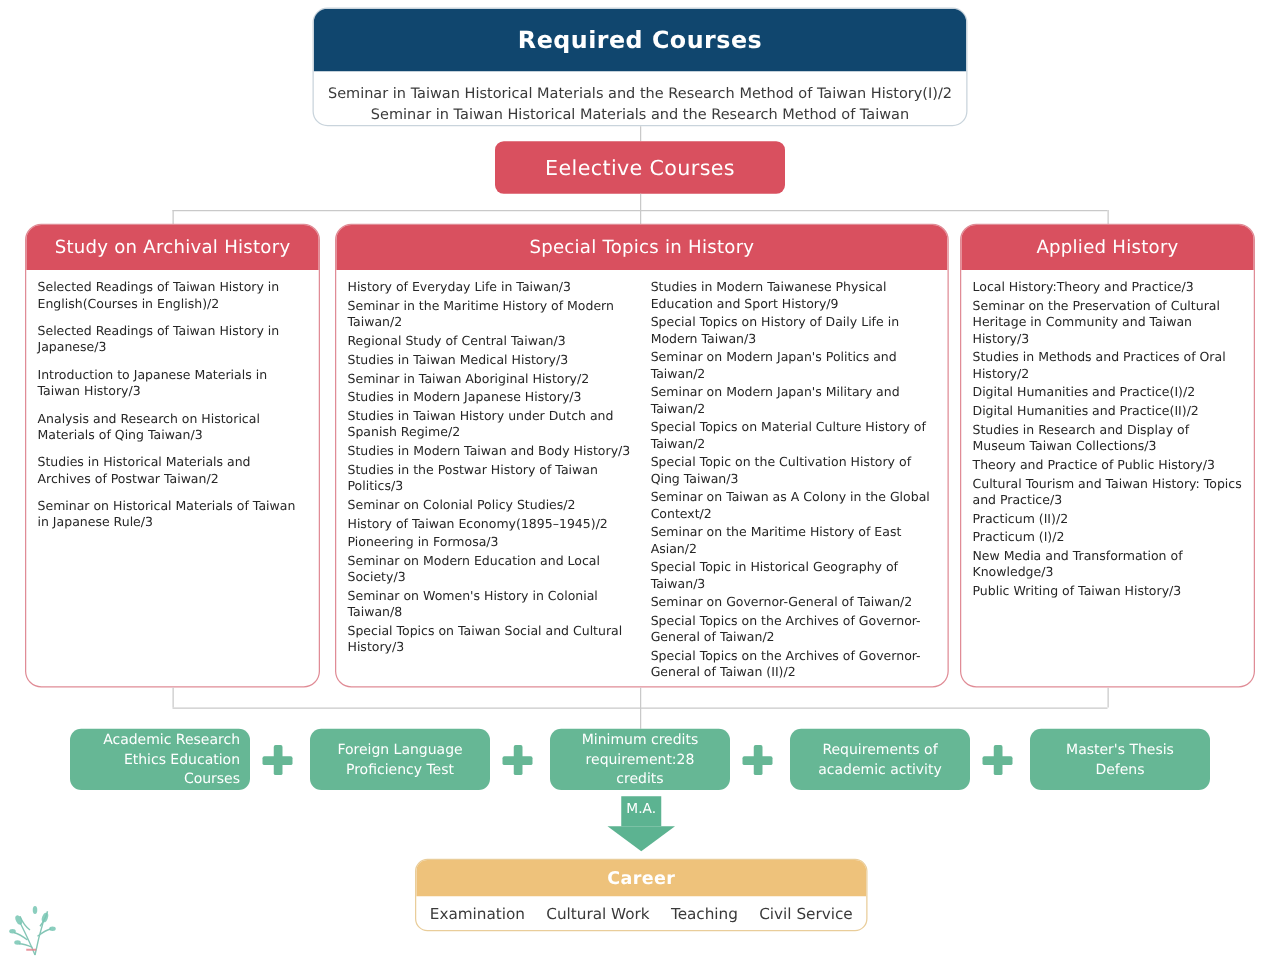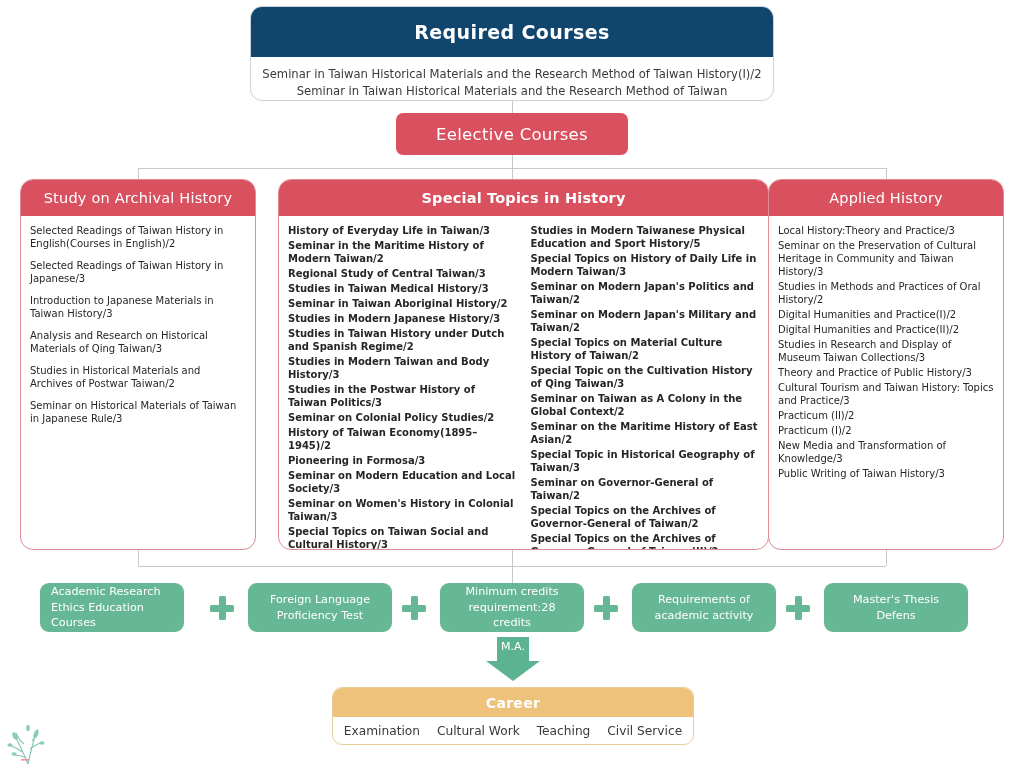"Special Topics in History" #col-special { font-weight: bold -> none; left: 278px -> 268px }
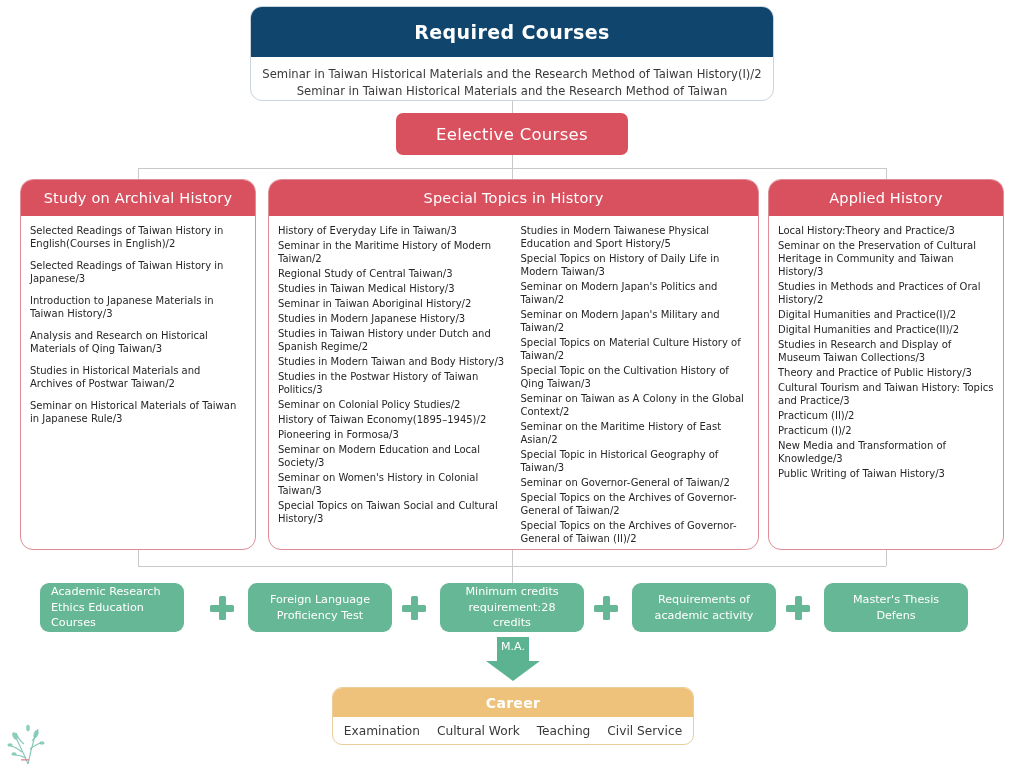"Studies in Modern Taiwanese Physical" div.course { text: History/5 -> History/9 }
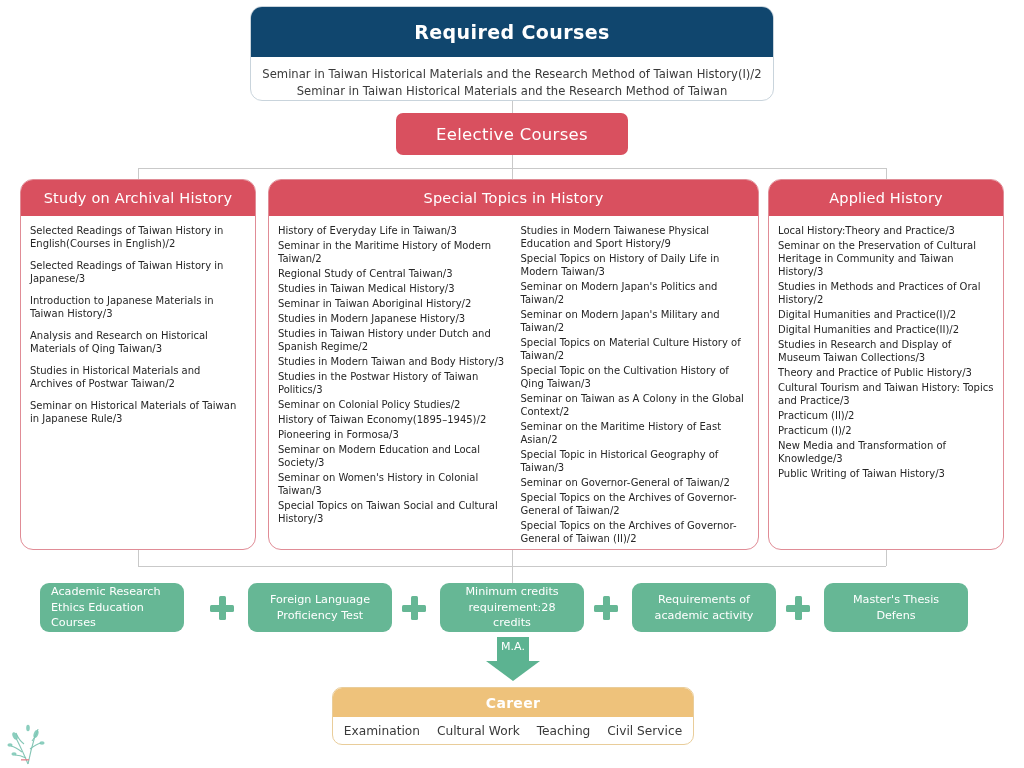"Seminar on Women's History in" div.course { text: Taiwan/3 -> Taiwan/8 }
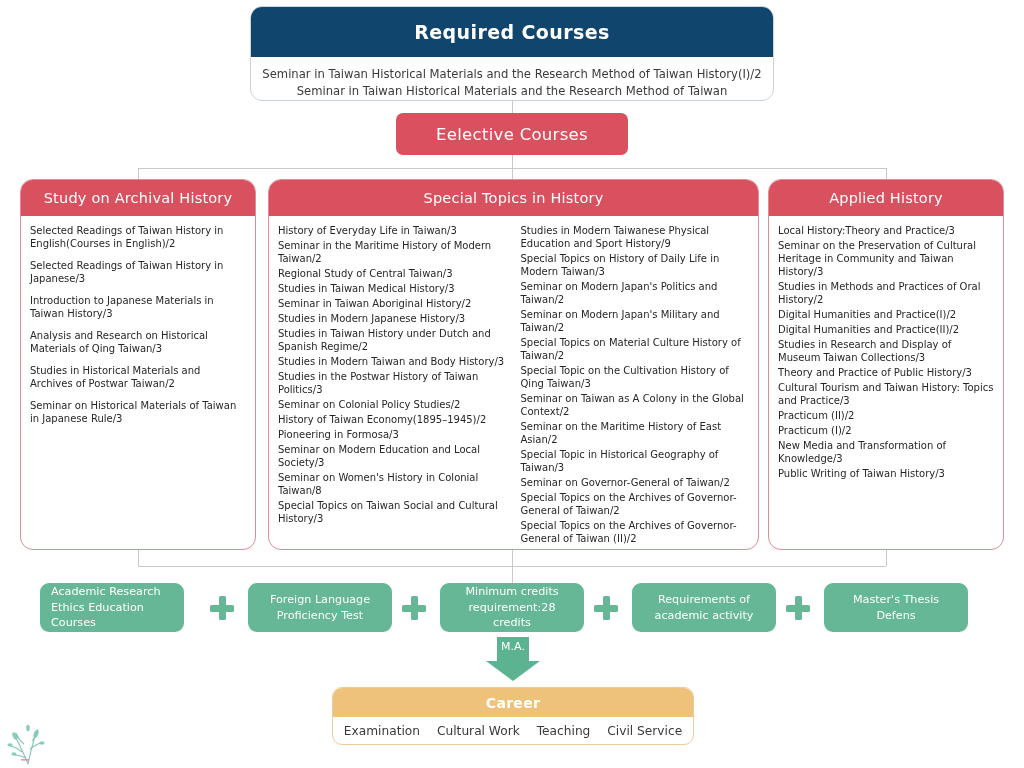"Academic Research Ethics Education" div.green-box { left: 40px -> 56px; text-align: none -> right }
